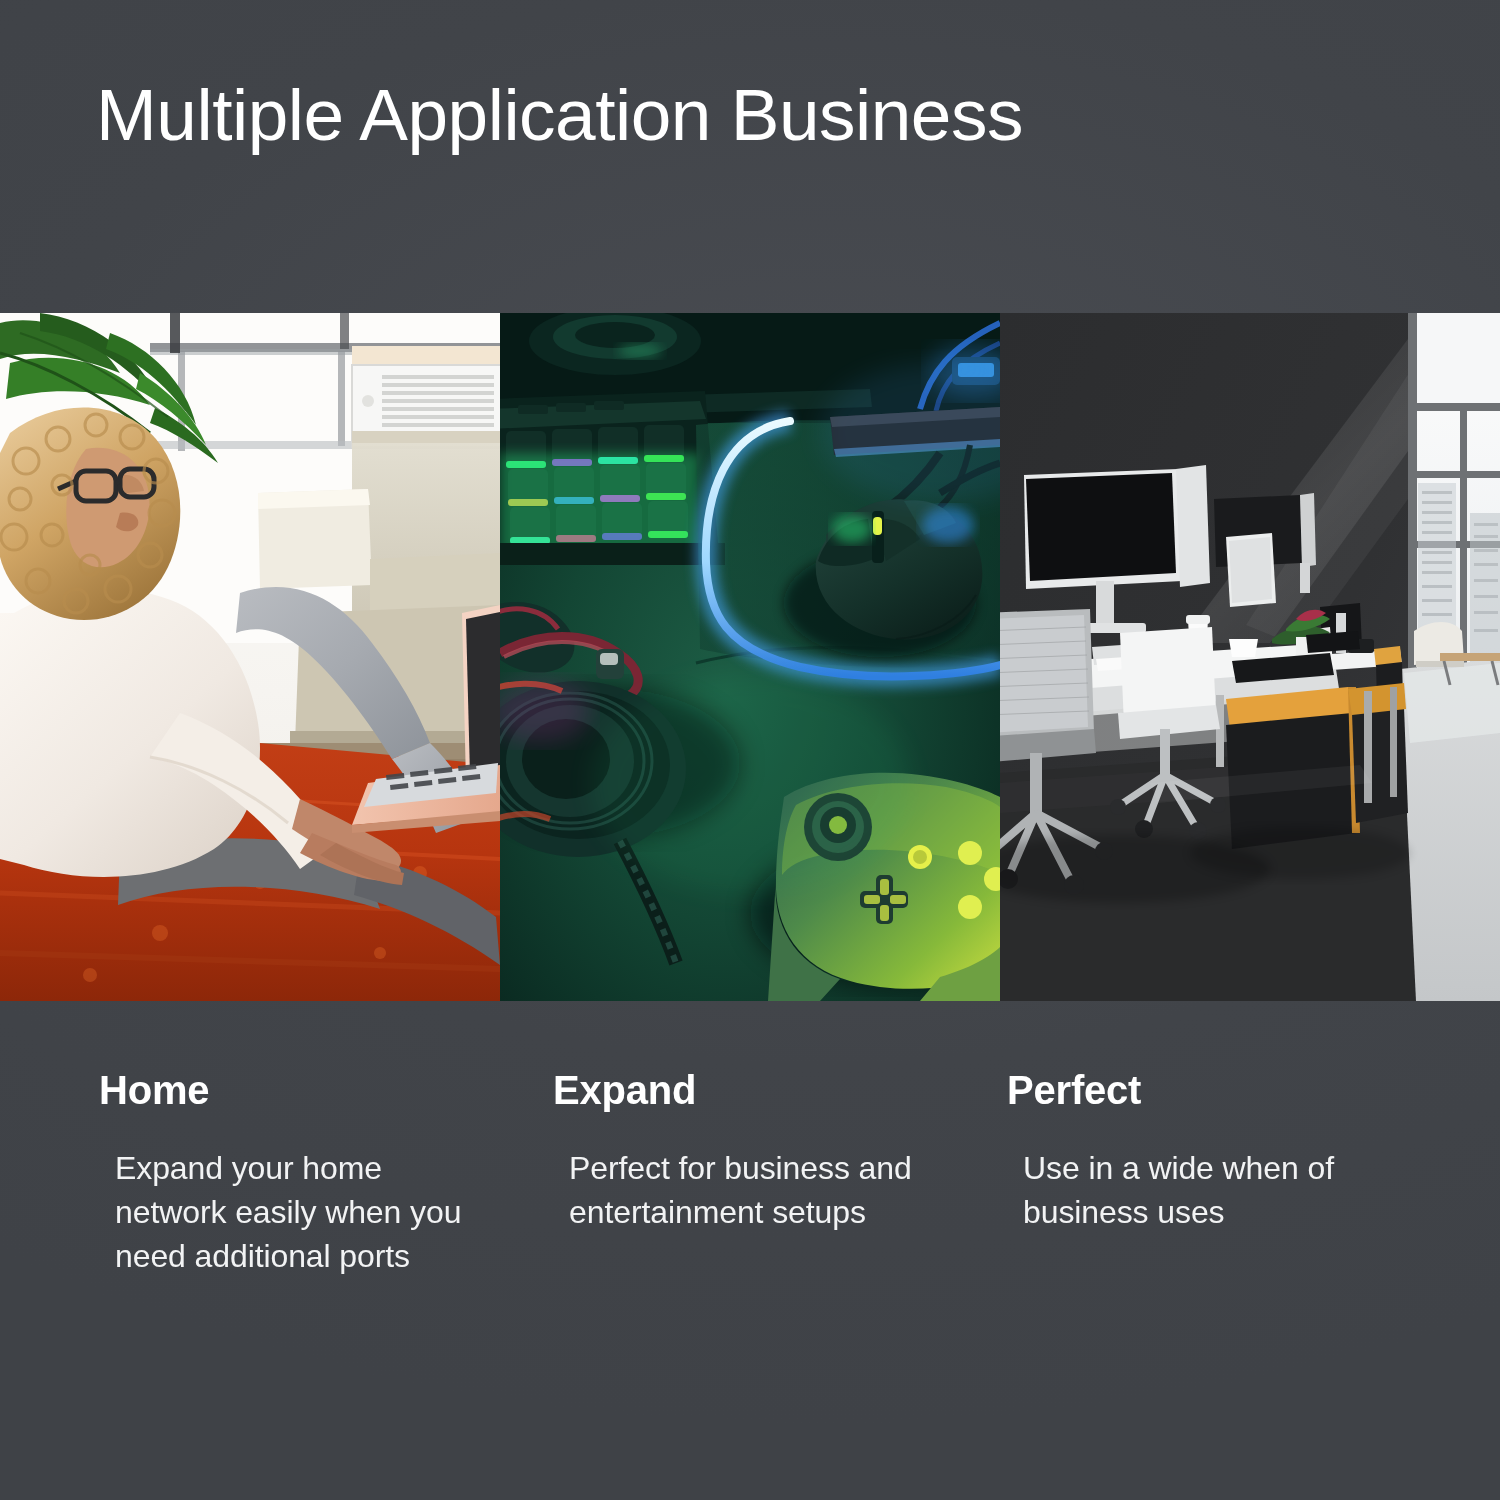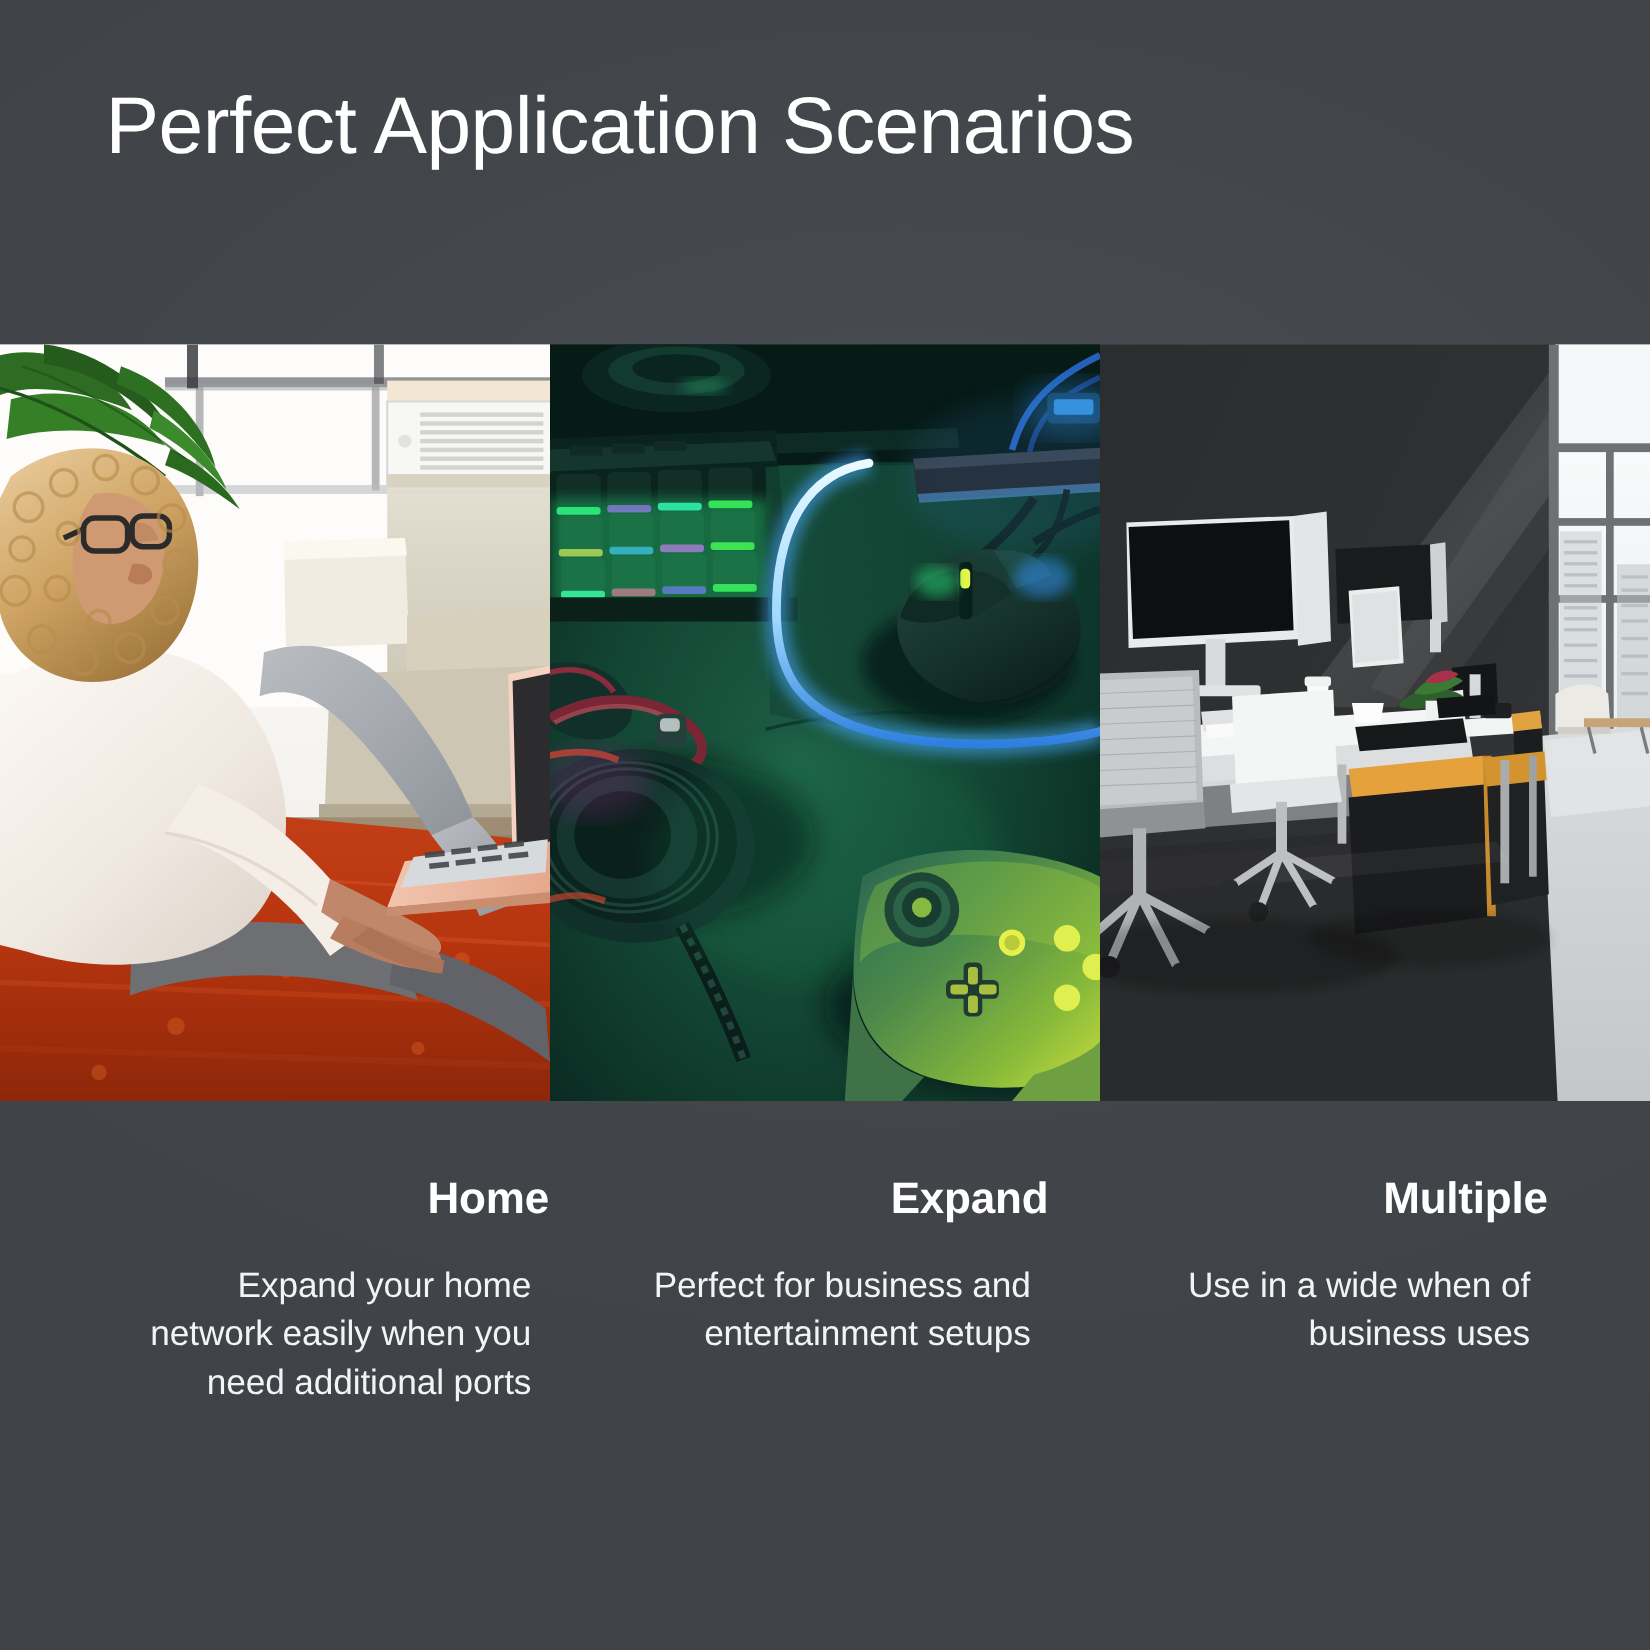"Perfect Application Scenarios" div.page-title { text: Perfect Application Scenarios -> Multiple Application Business }
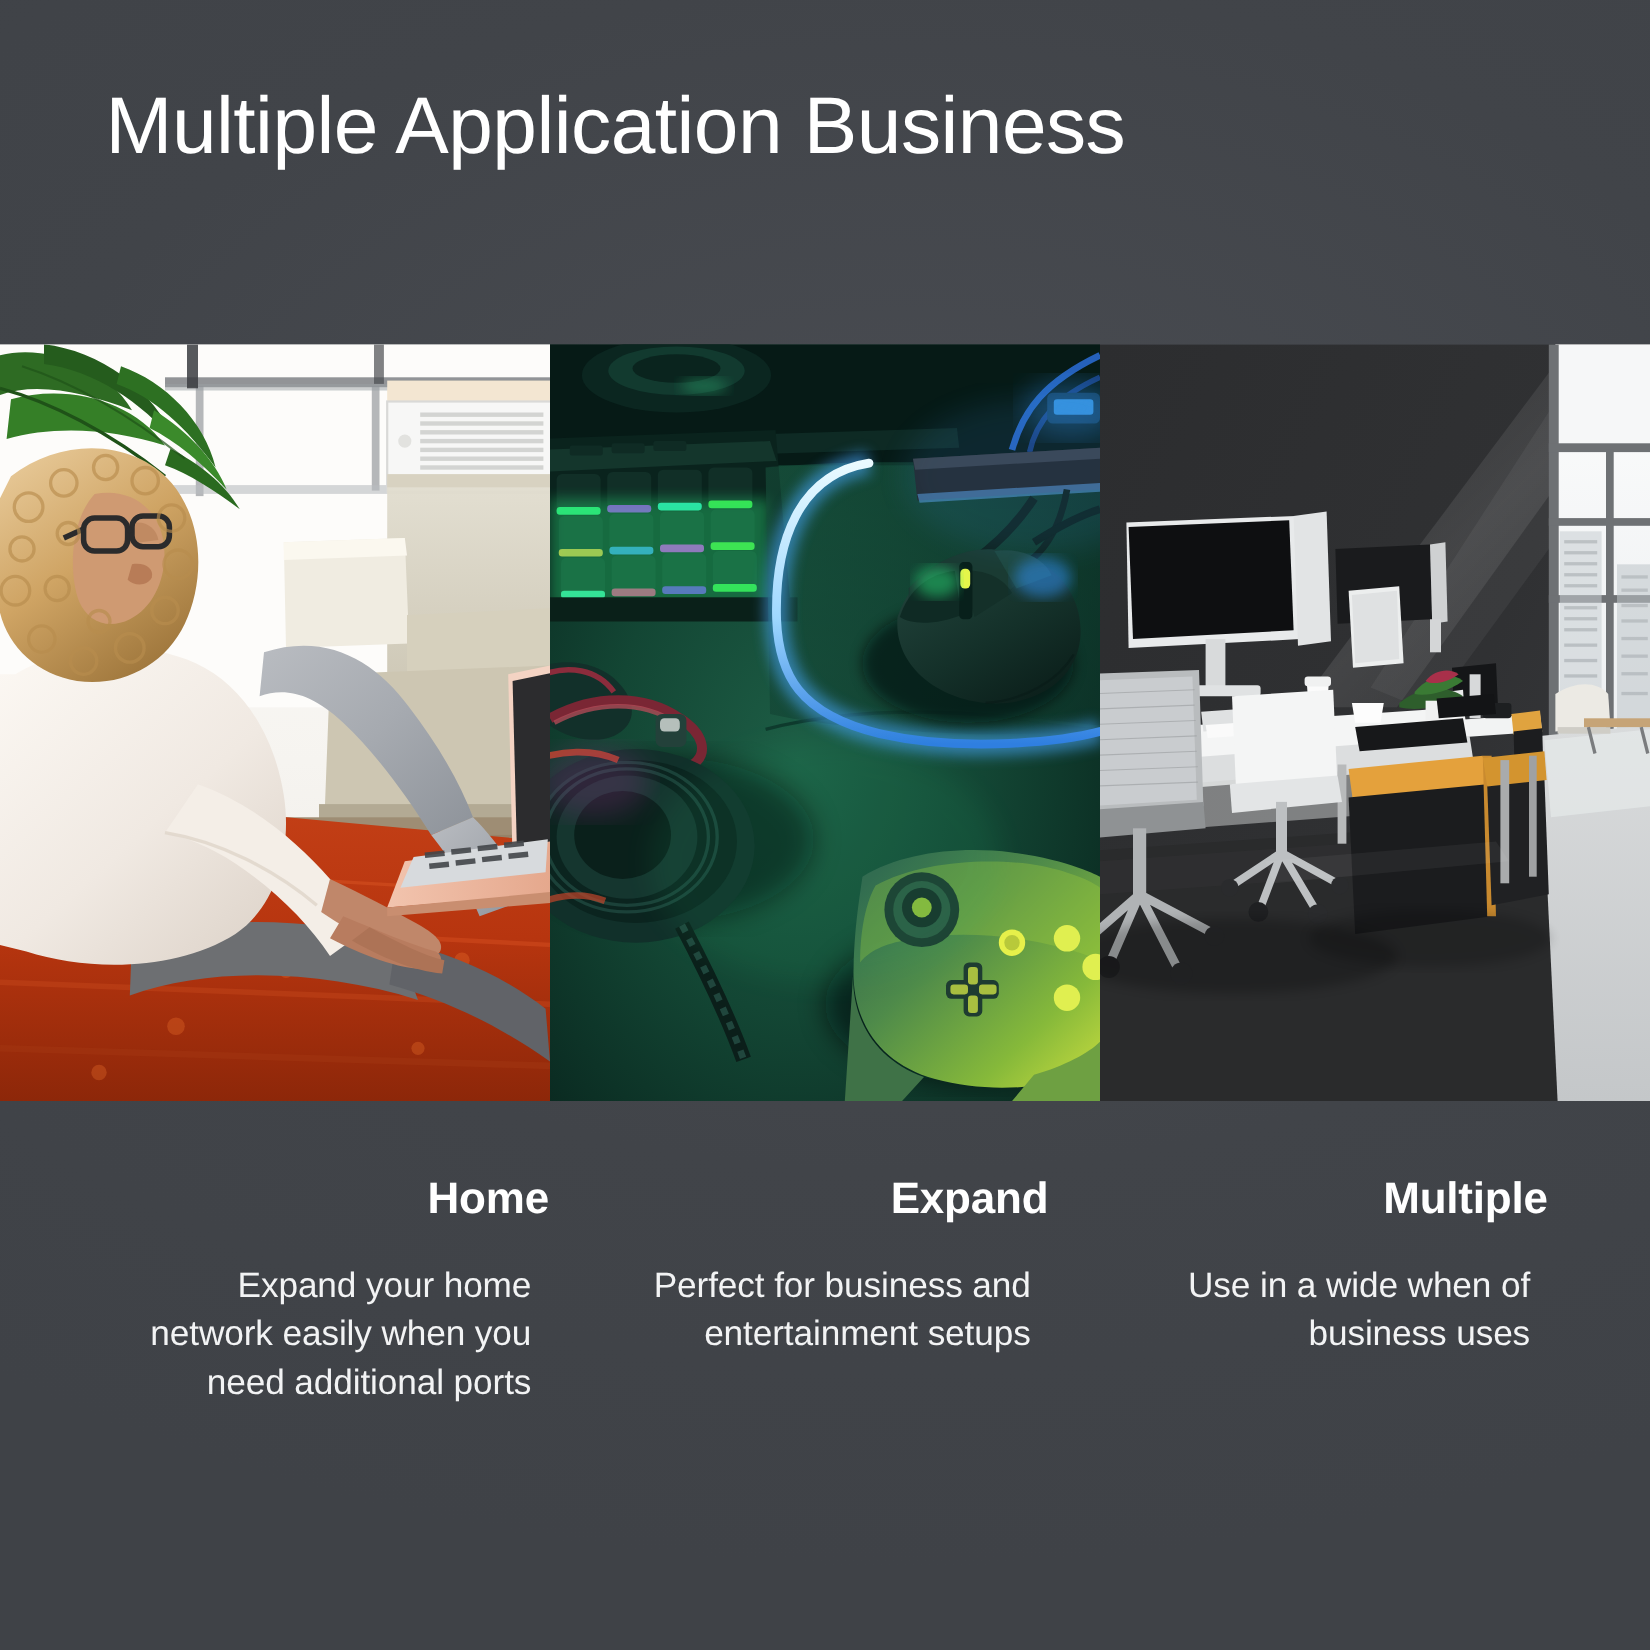"Home" .captions { text-align: right -> none }
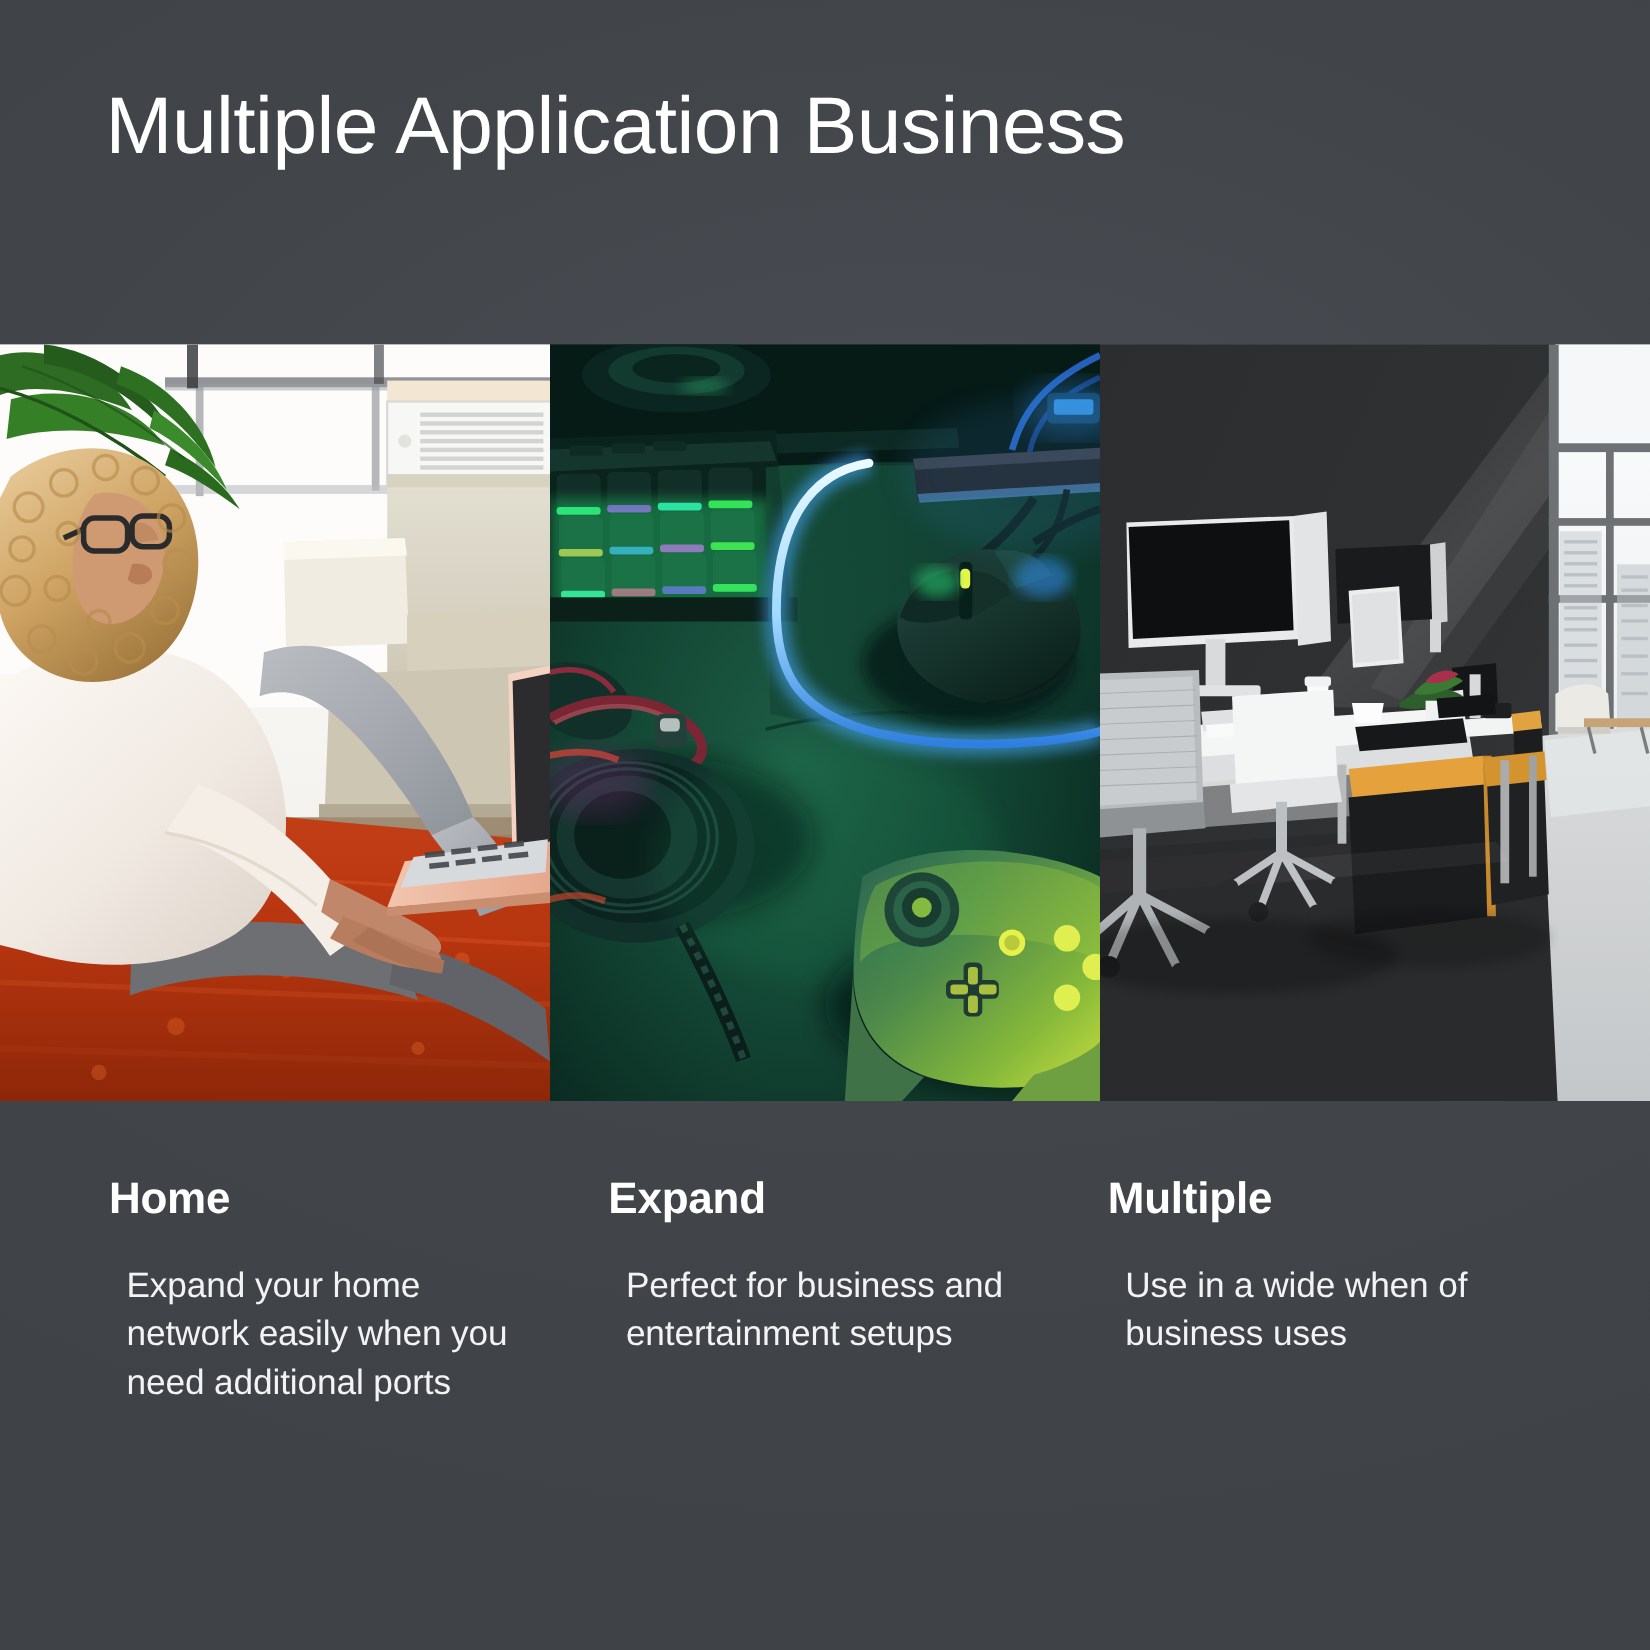"Multiple" div.caption-heading { text: Multiple -> Perfect }
